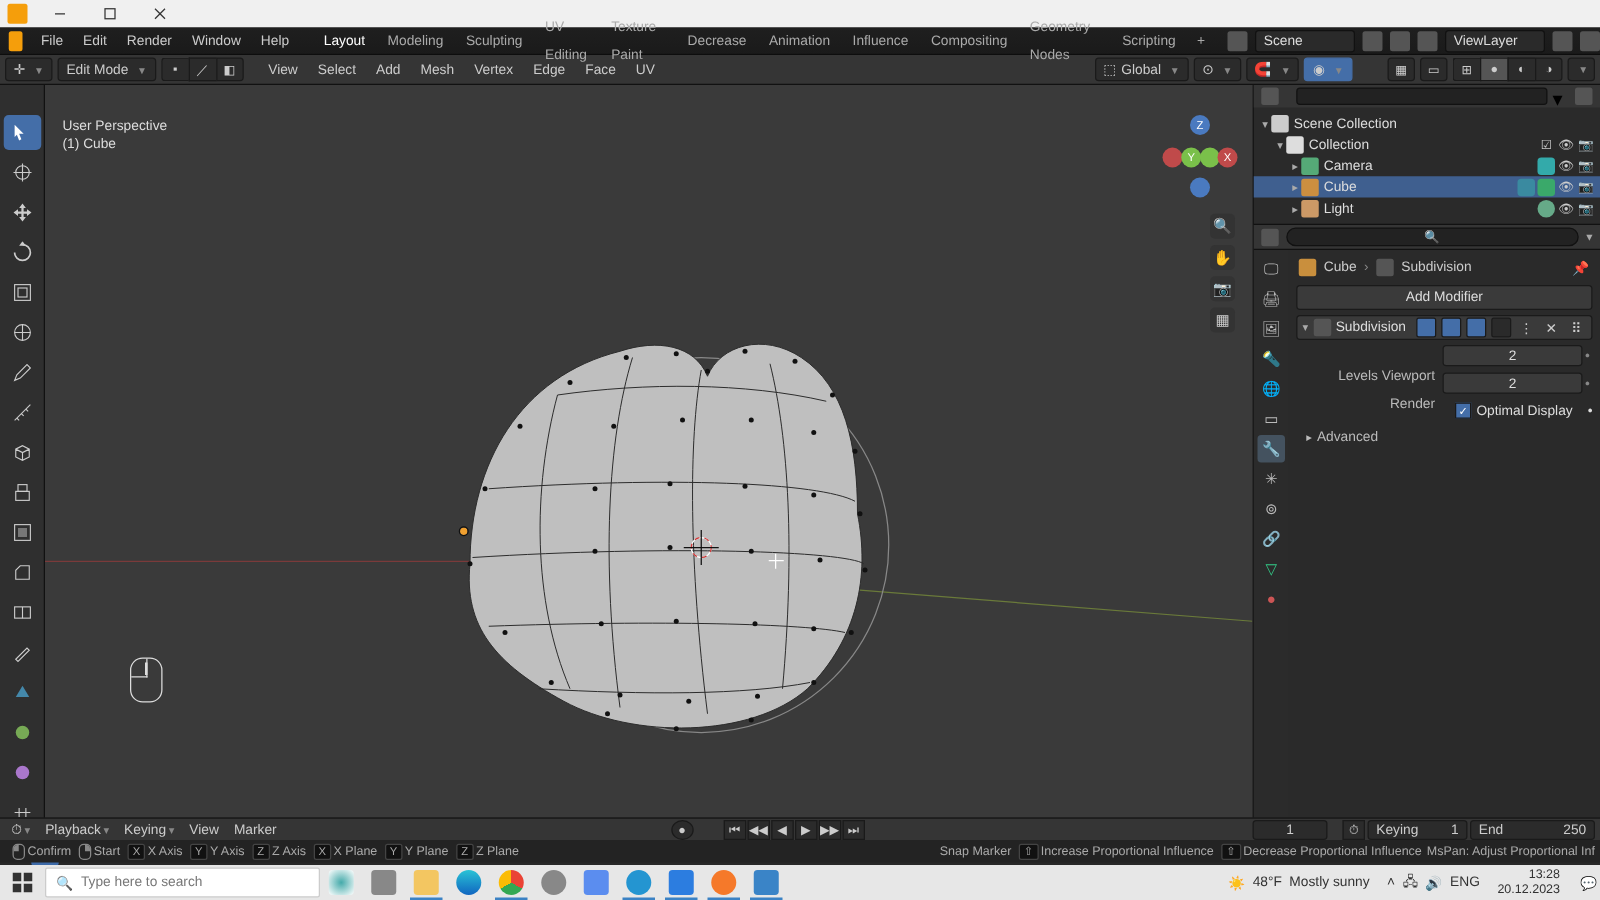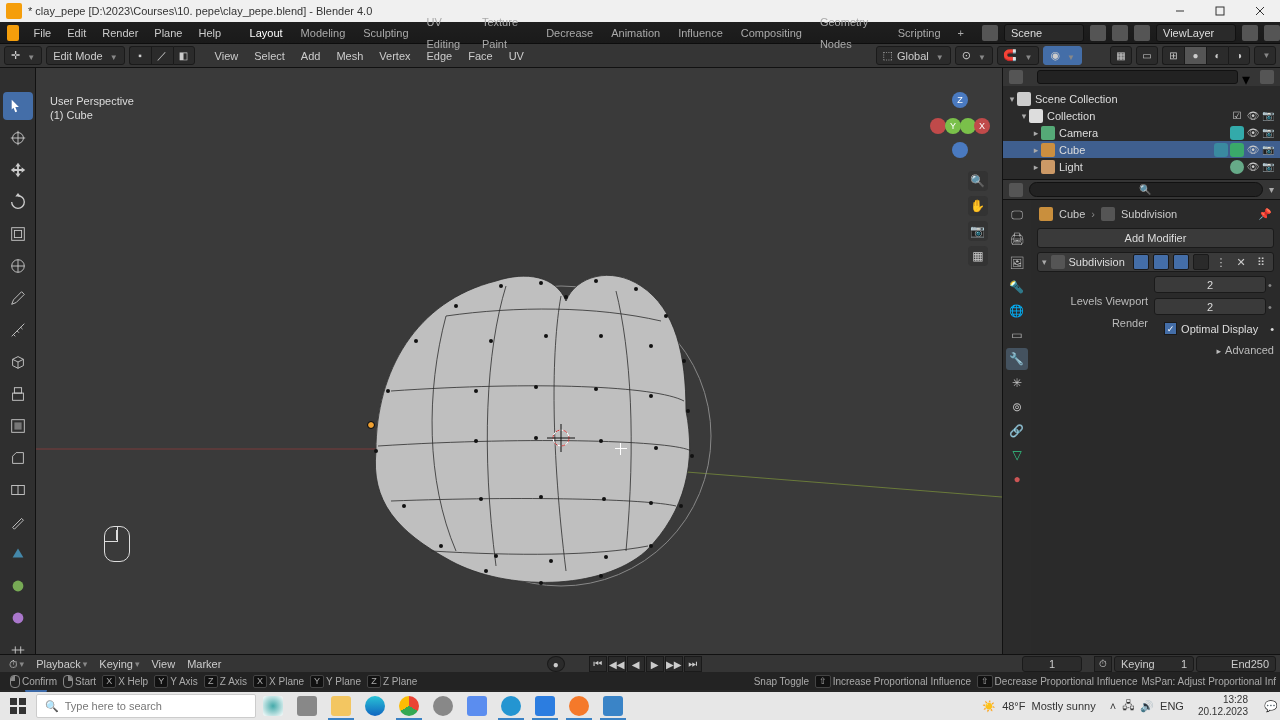"* clay_pepe [D:\2023\Courses\10." div.title { html: <div>* clay_pepe [D:\2023\Courses\10. pepe\clay_pepe.blend] - Blender 4.0</div> -> none }
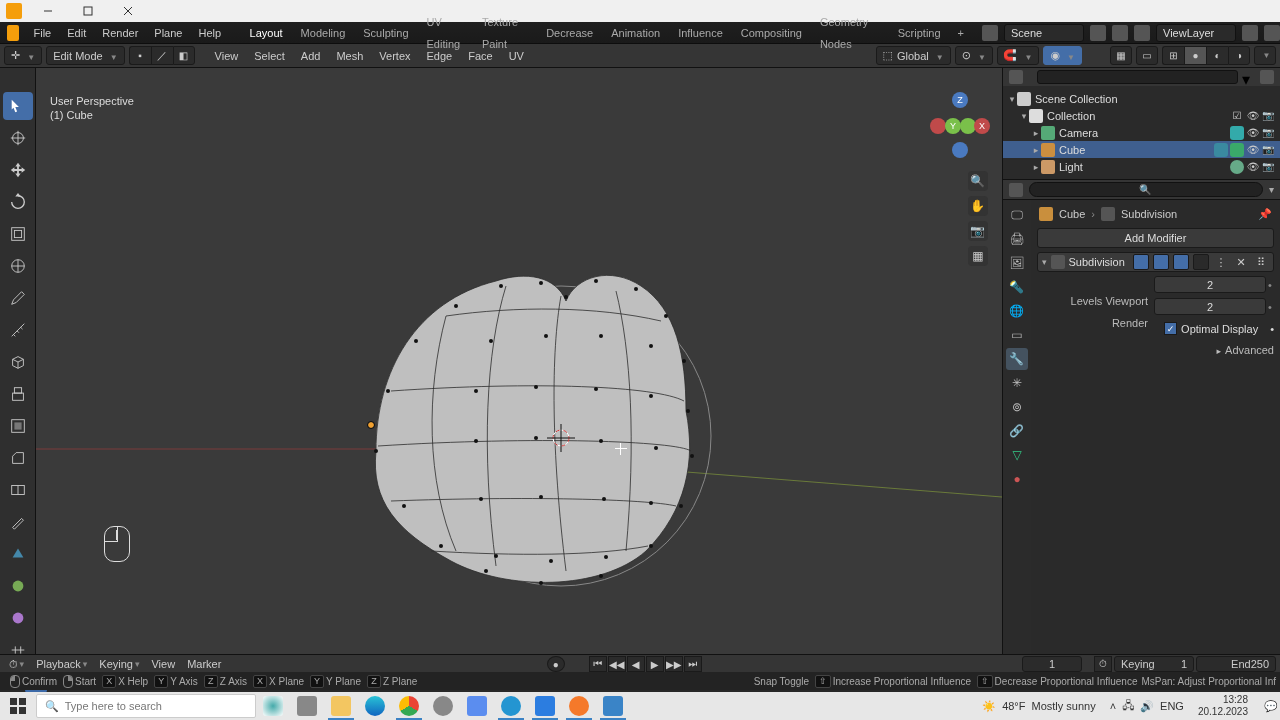"Plane" div.mitem { text: Plane -> Window }
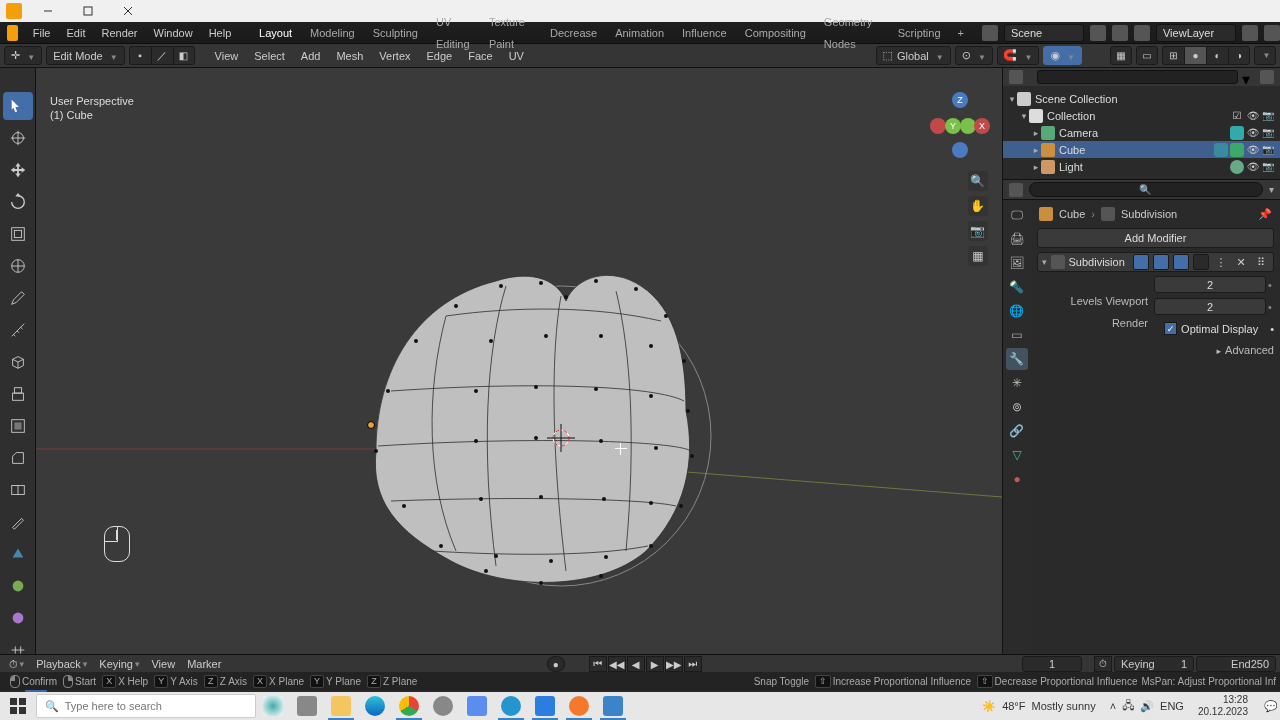"▸ Advanced" .advanced { text-align: right -> none }
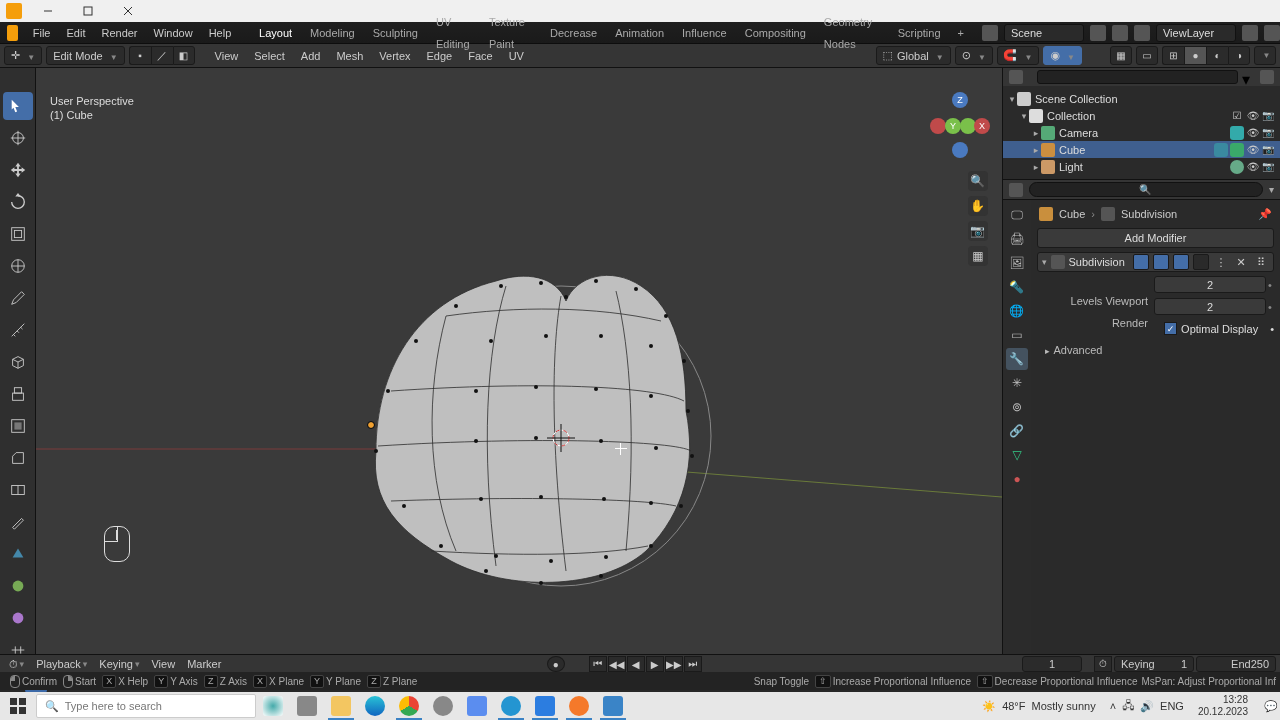"End" div.numfield { justify-content: flex-end -> space-between; width: 80px -> 100px }
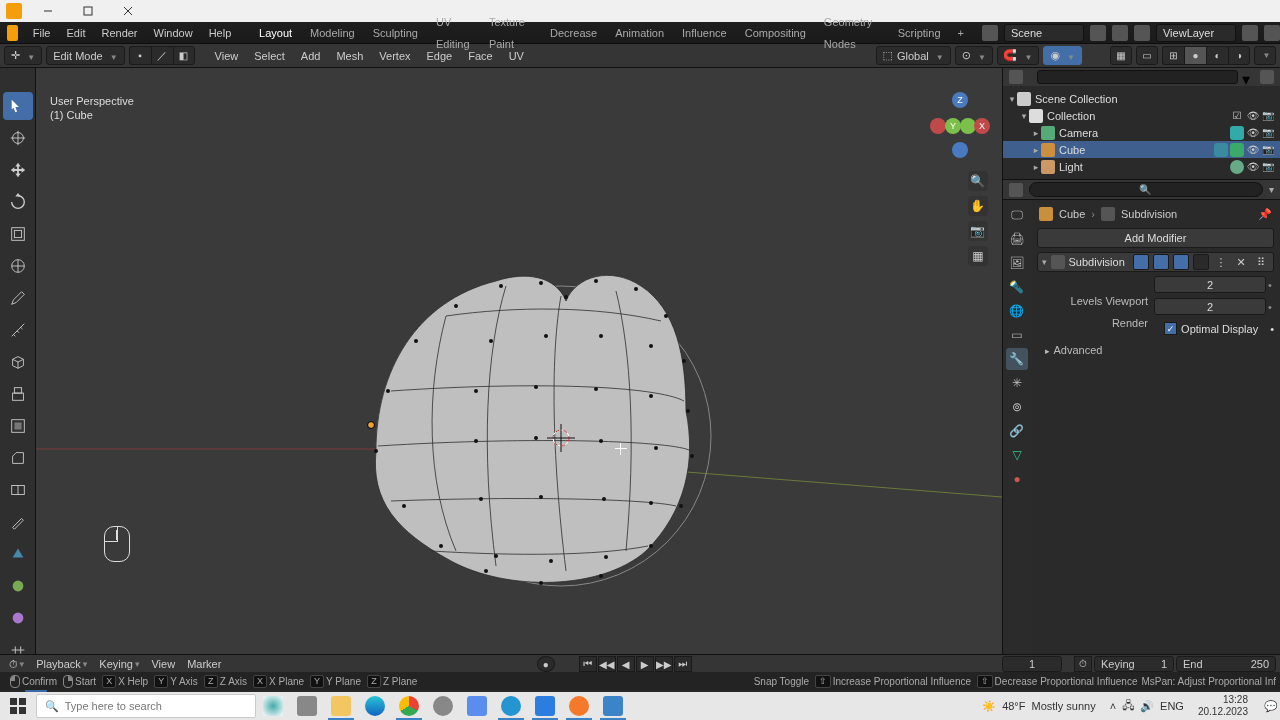"X Help" span.hi { text: Help -> Axis }
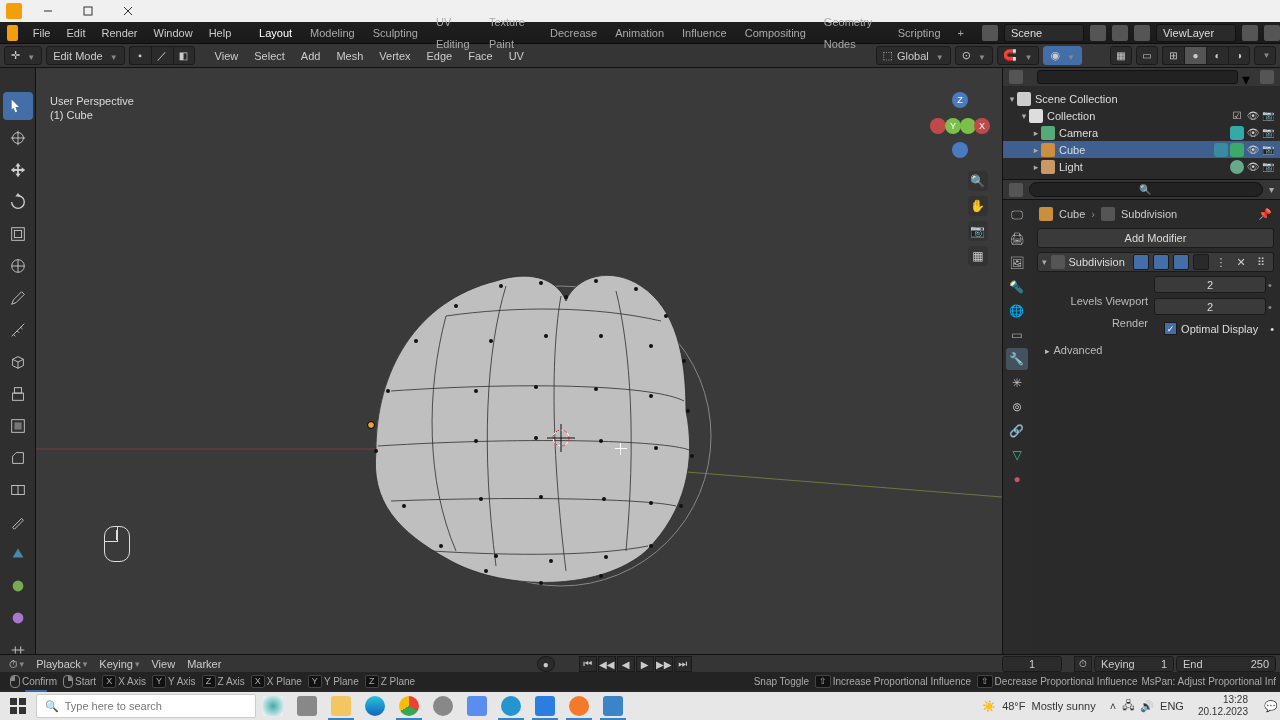"Snap Toggle" span.hi { text: Toggle -> Marker }
